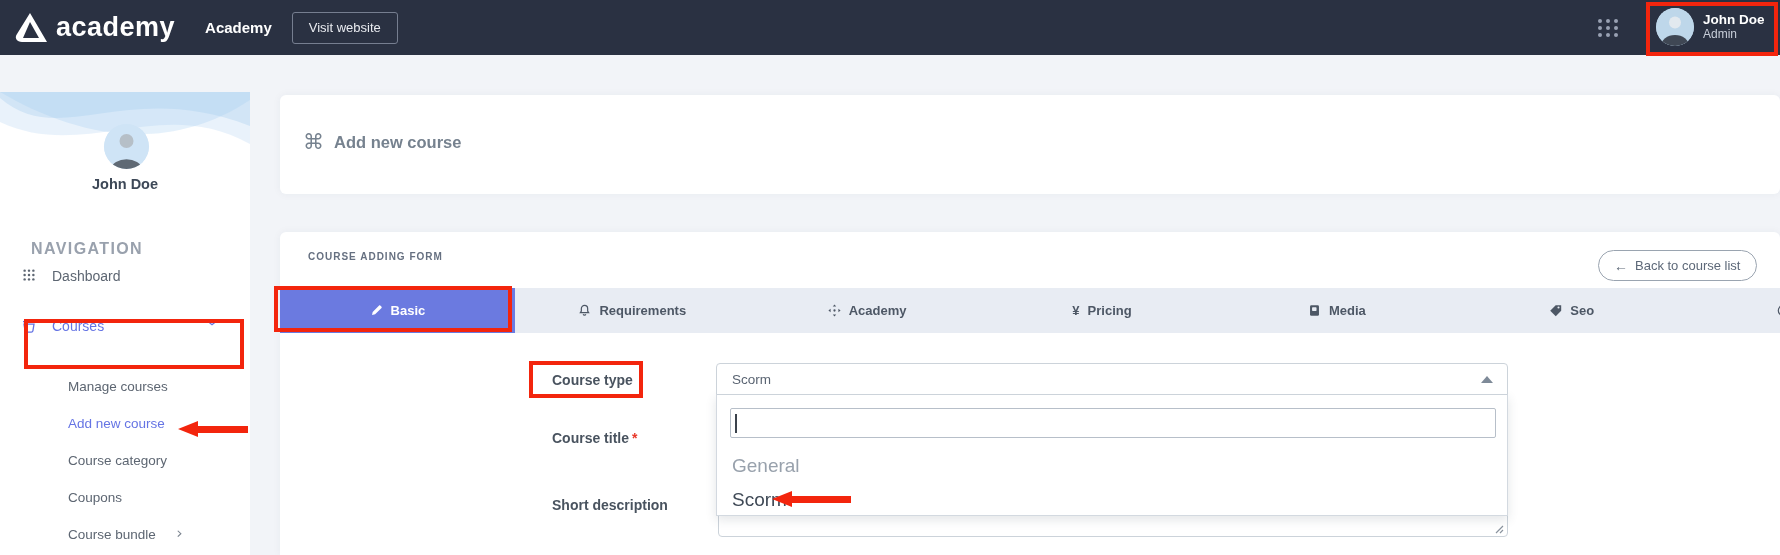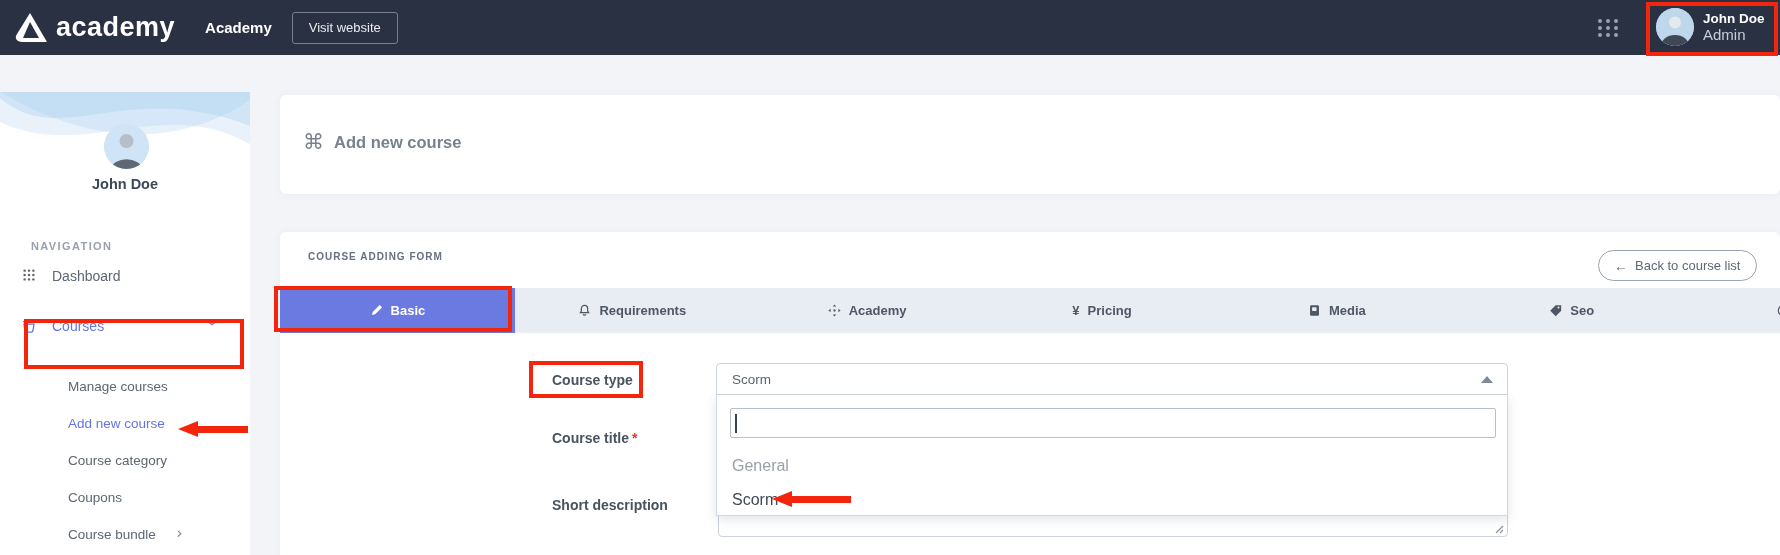"Admin" .user-role { font-size: 15px -> 12px }
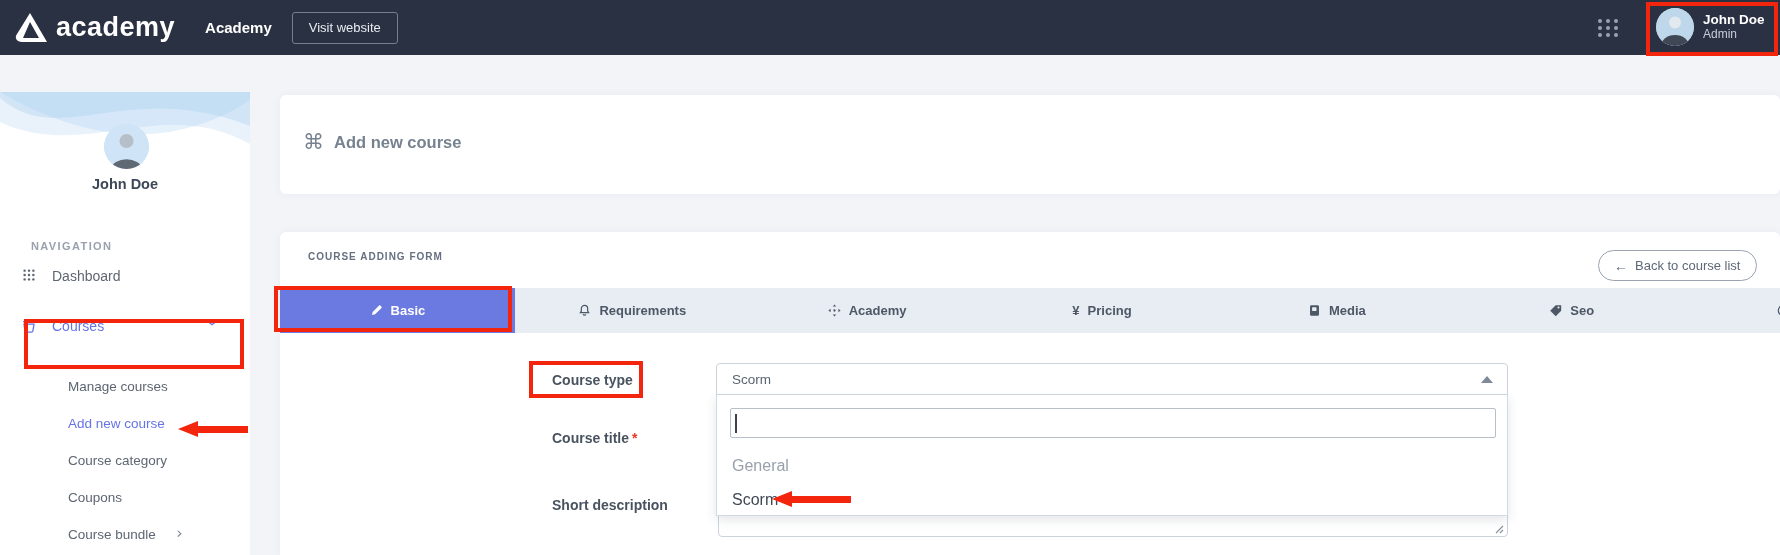"NAVIGATION" .nav-label { font-size: 11px -> 16px }
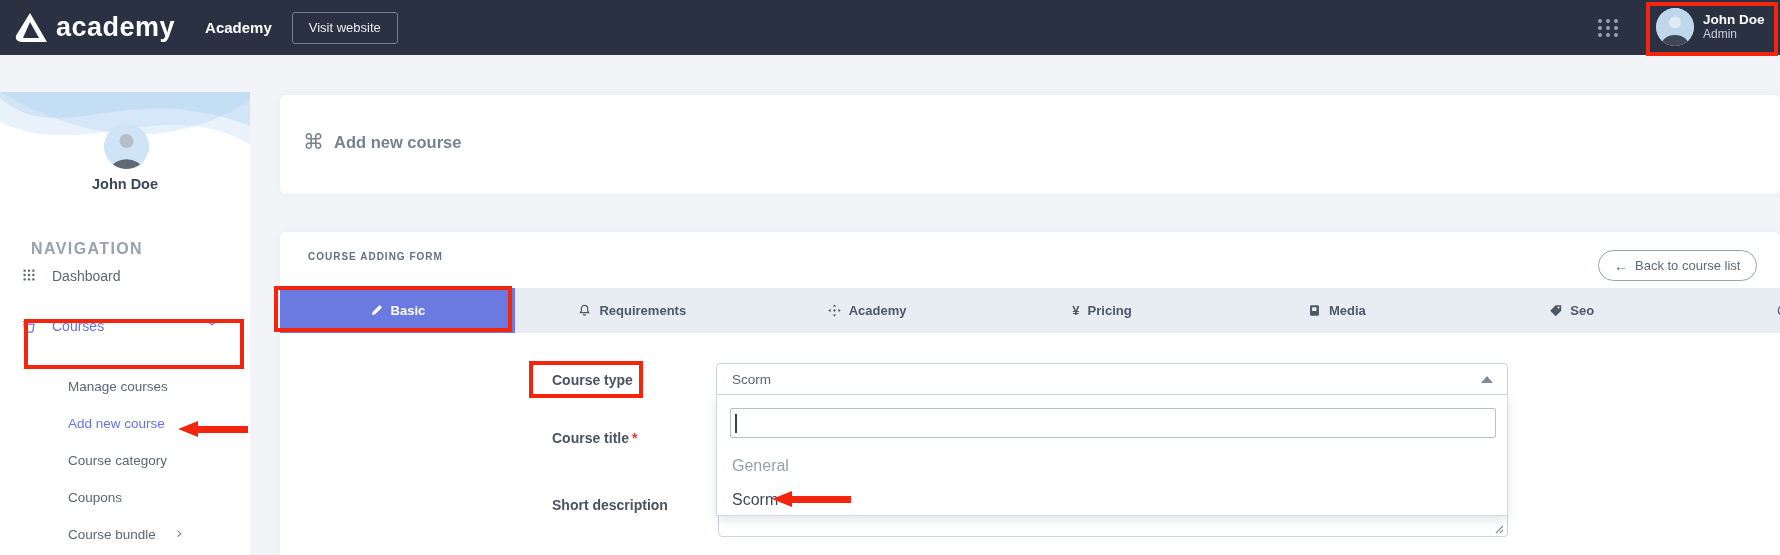"General" .dd-option { font-size: 16px -> 19px }
